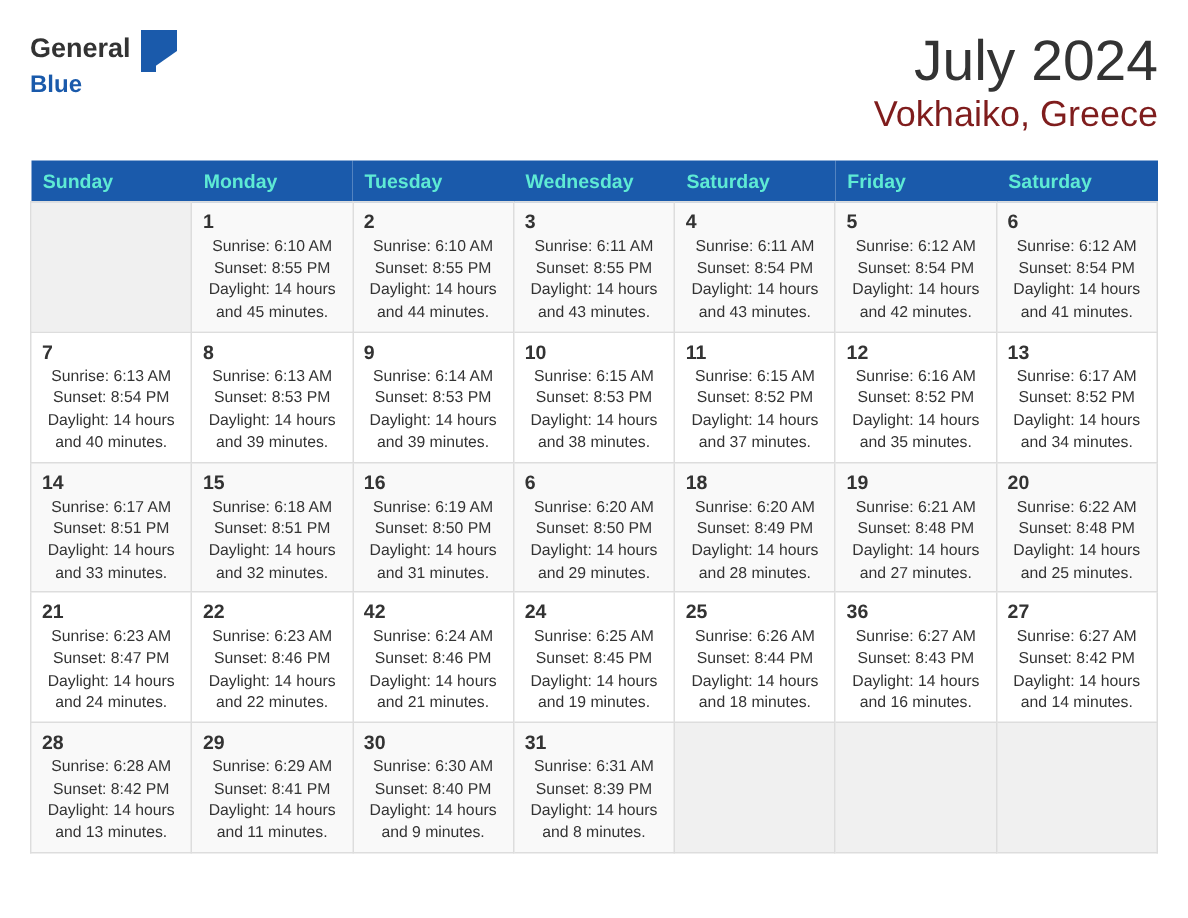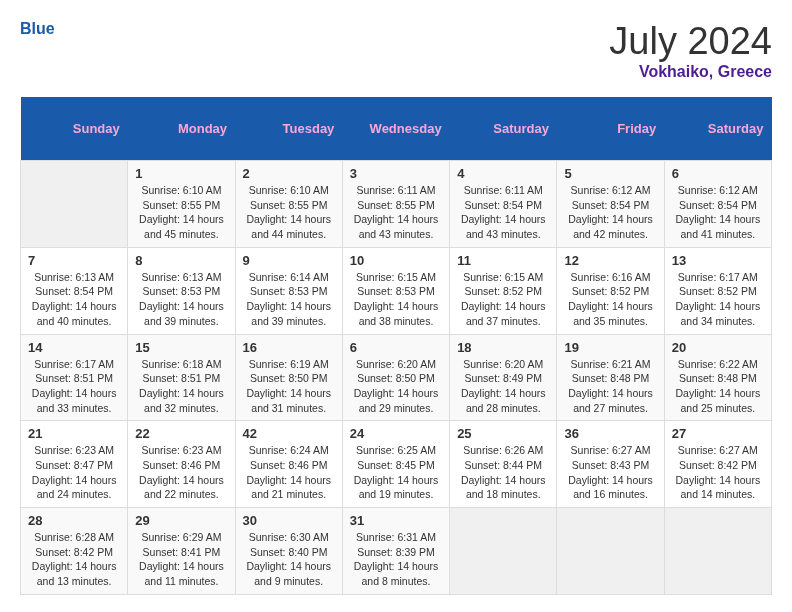"General" span { html: none -> <span> <span>General</span> <svg> <polygon></polygon> <polygon></polygon> </svg> </span> }
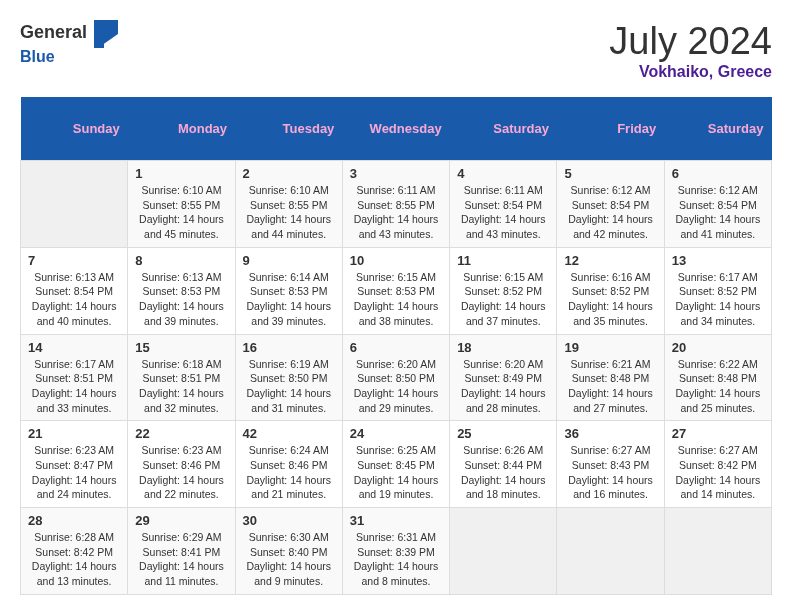"Vokhaiko, Greece" .title-block h2 { color: #4c1d95 -> #7f1d1d; font-size: 16px -> 24px; font-weight: bold -> normal }
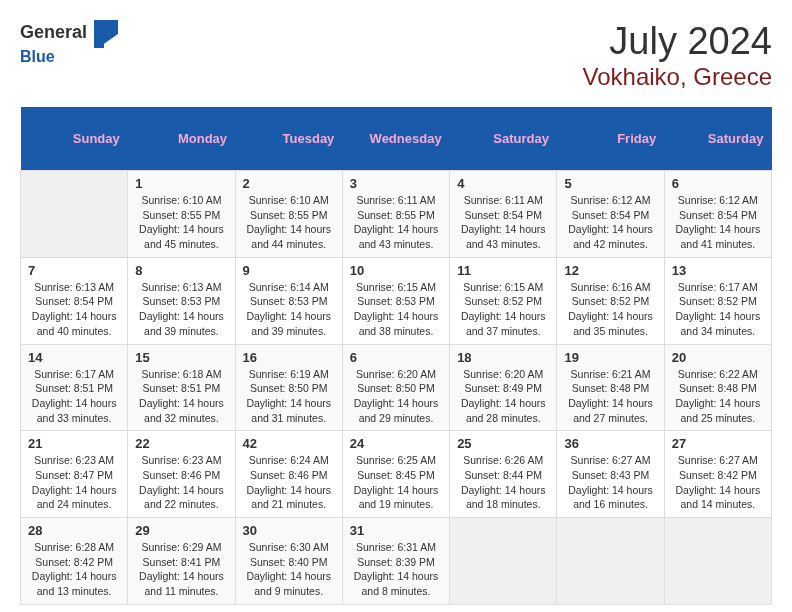"Sunday" thead tr th { color: #f9a8d4 -> #5eead4; padding: 24px 8px -> 6px 8px; text-align: right -> left }
